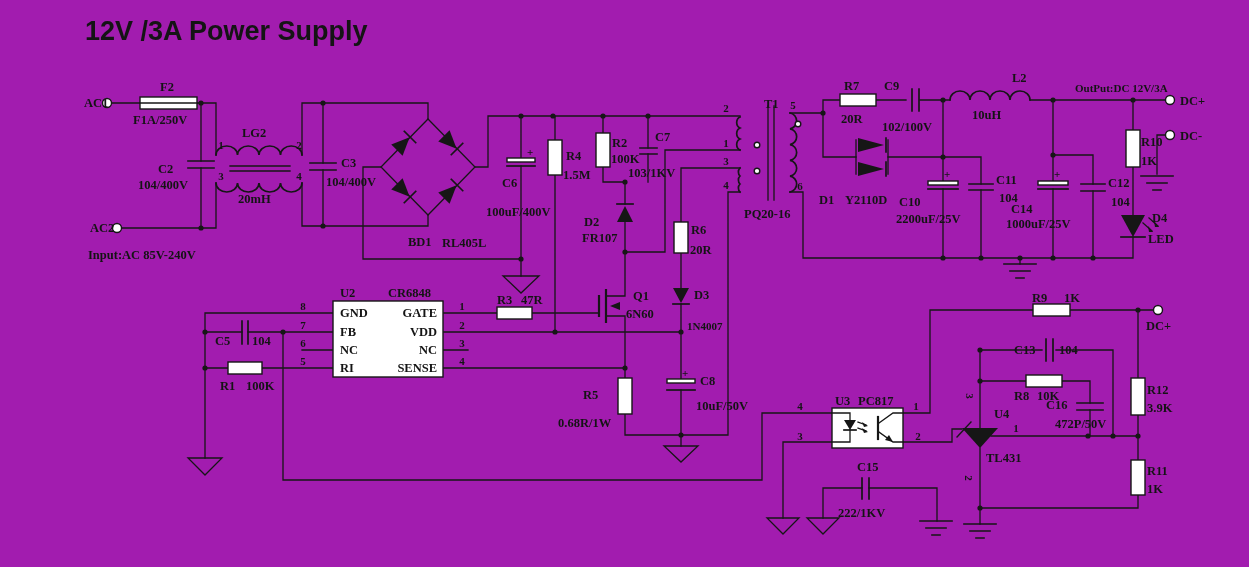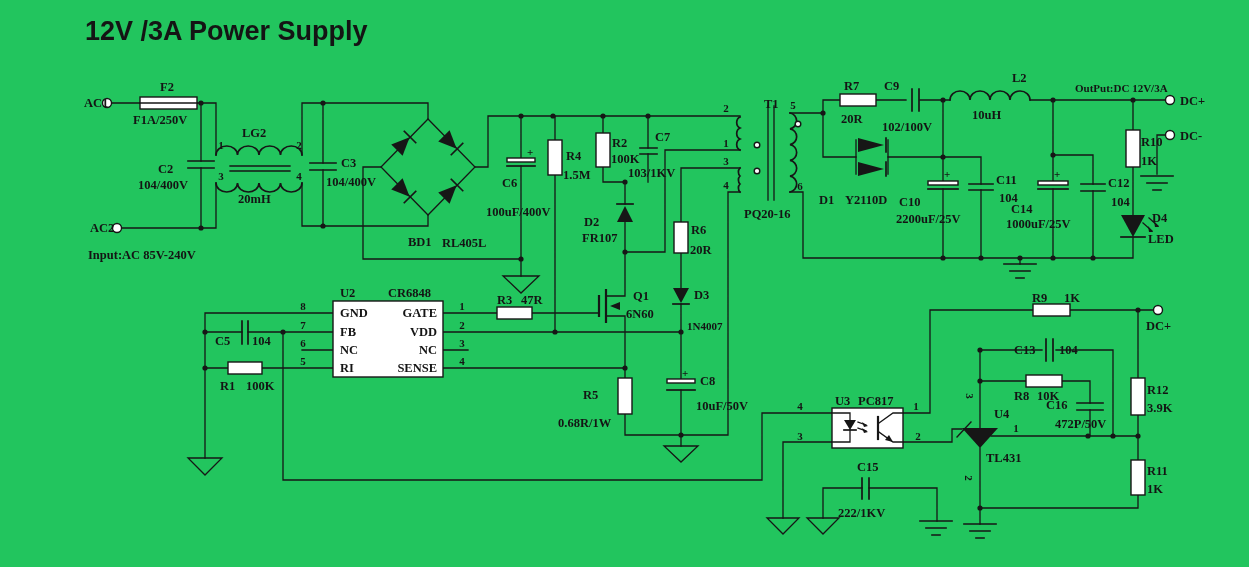"12V /3A Power Supply" .page { background: #22c55e -> #a21caf }
